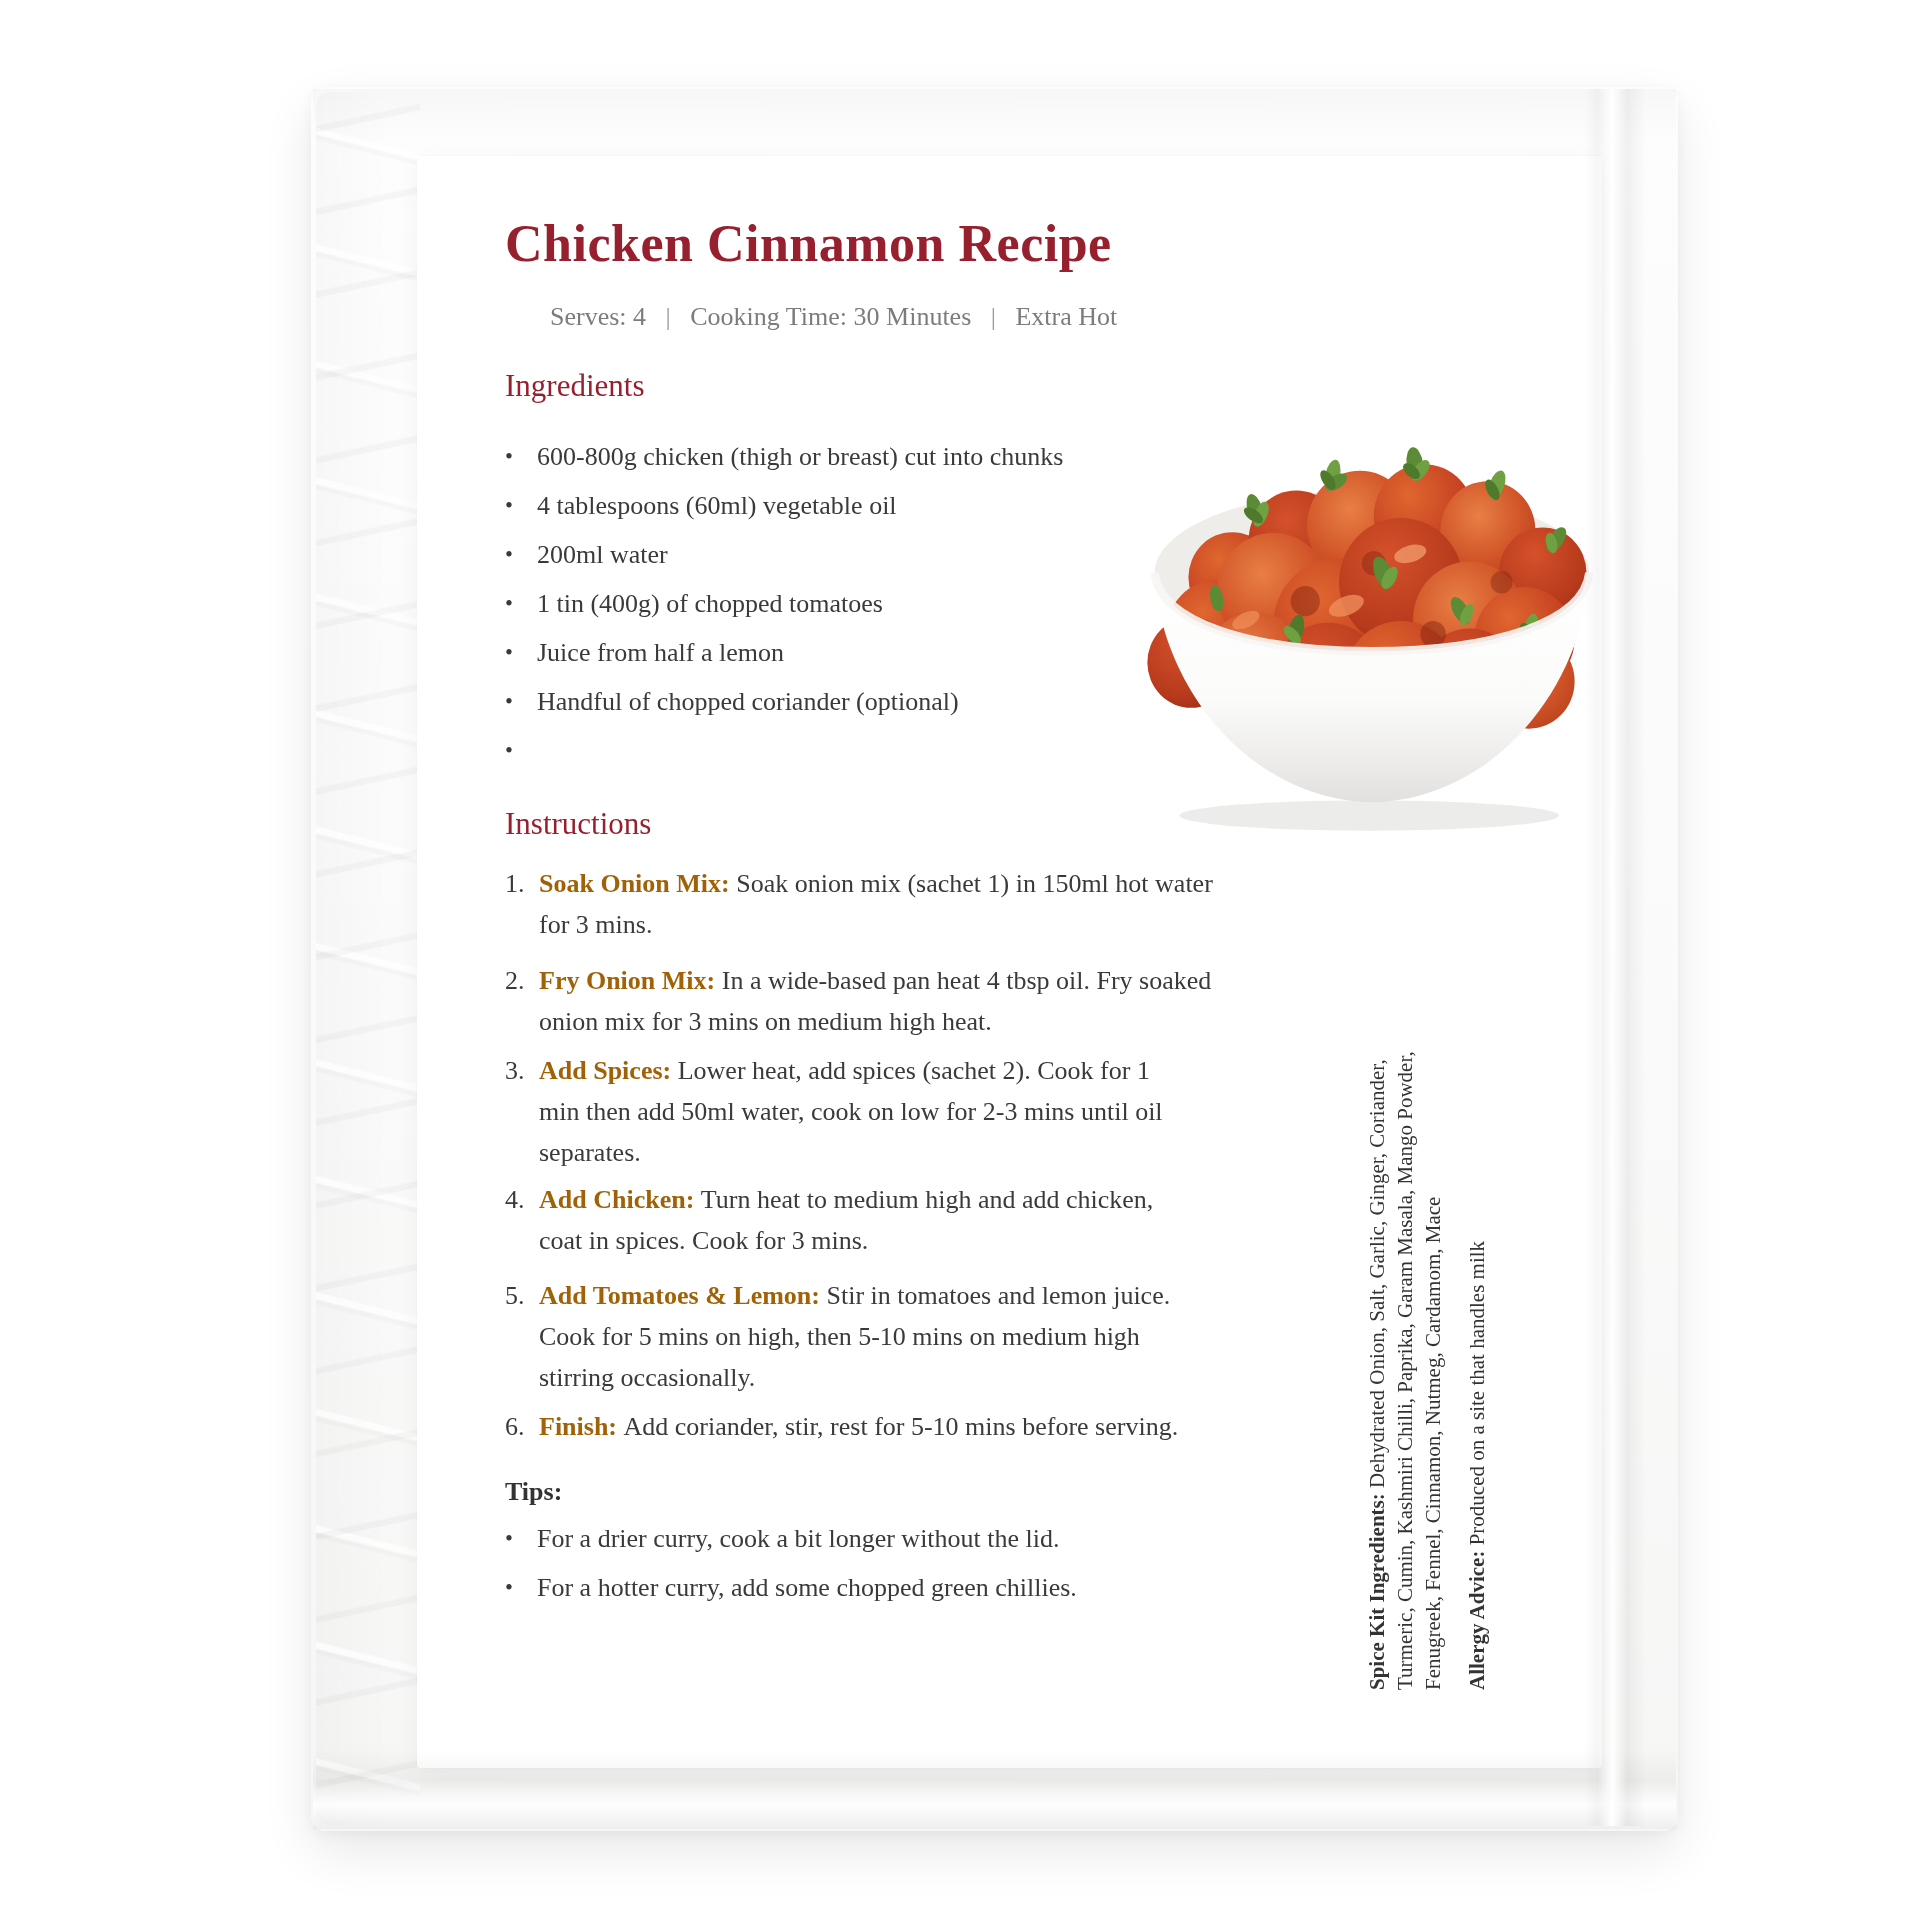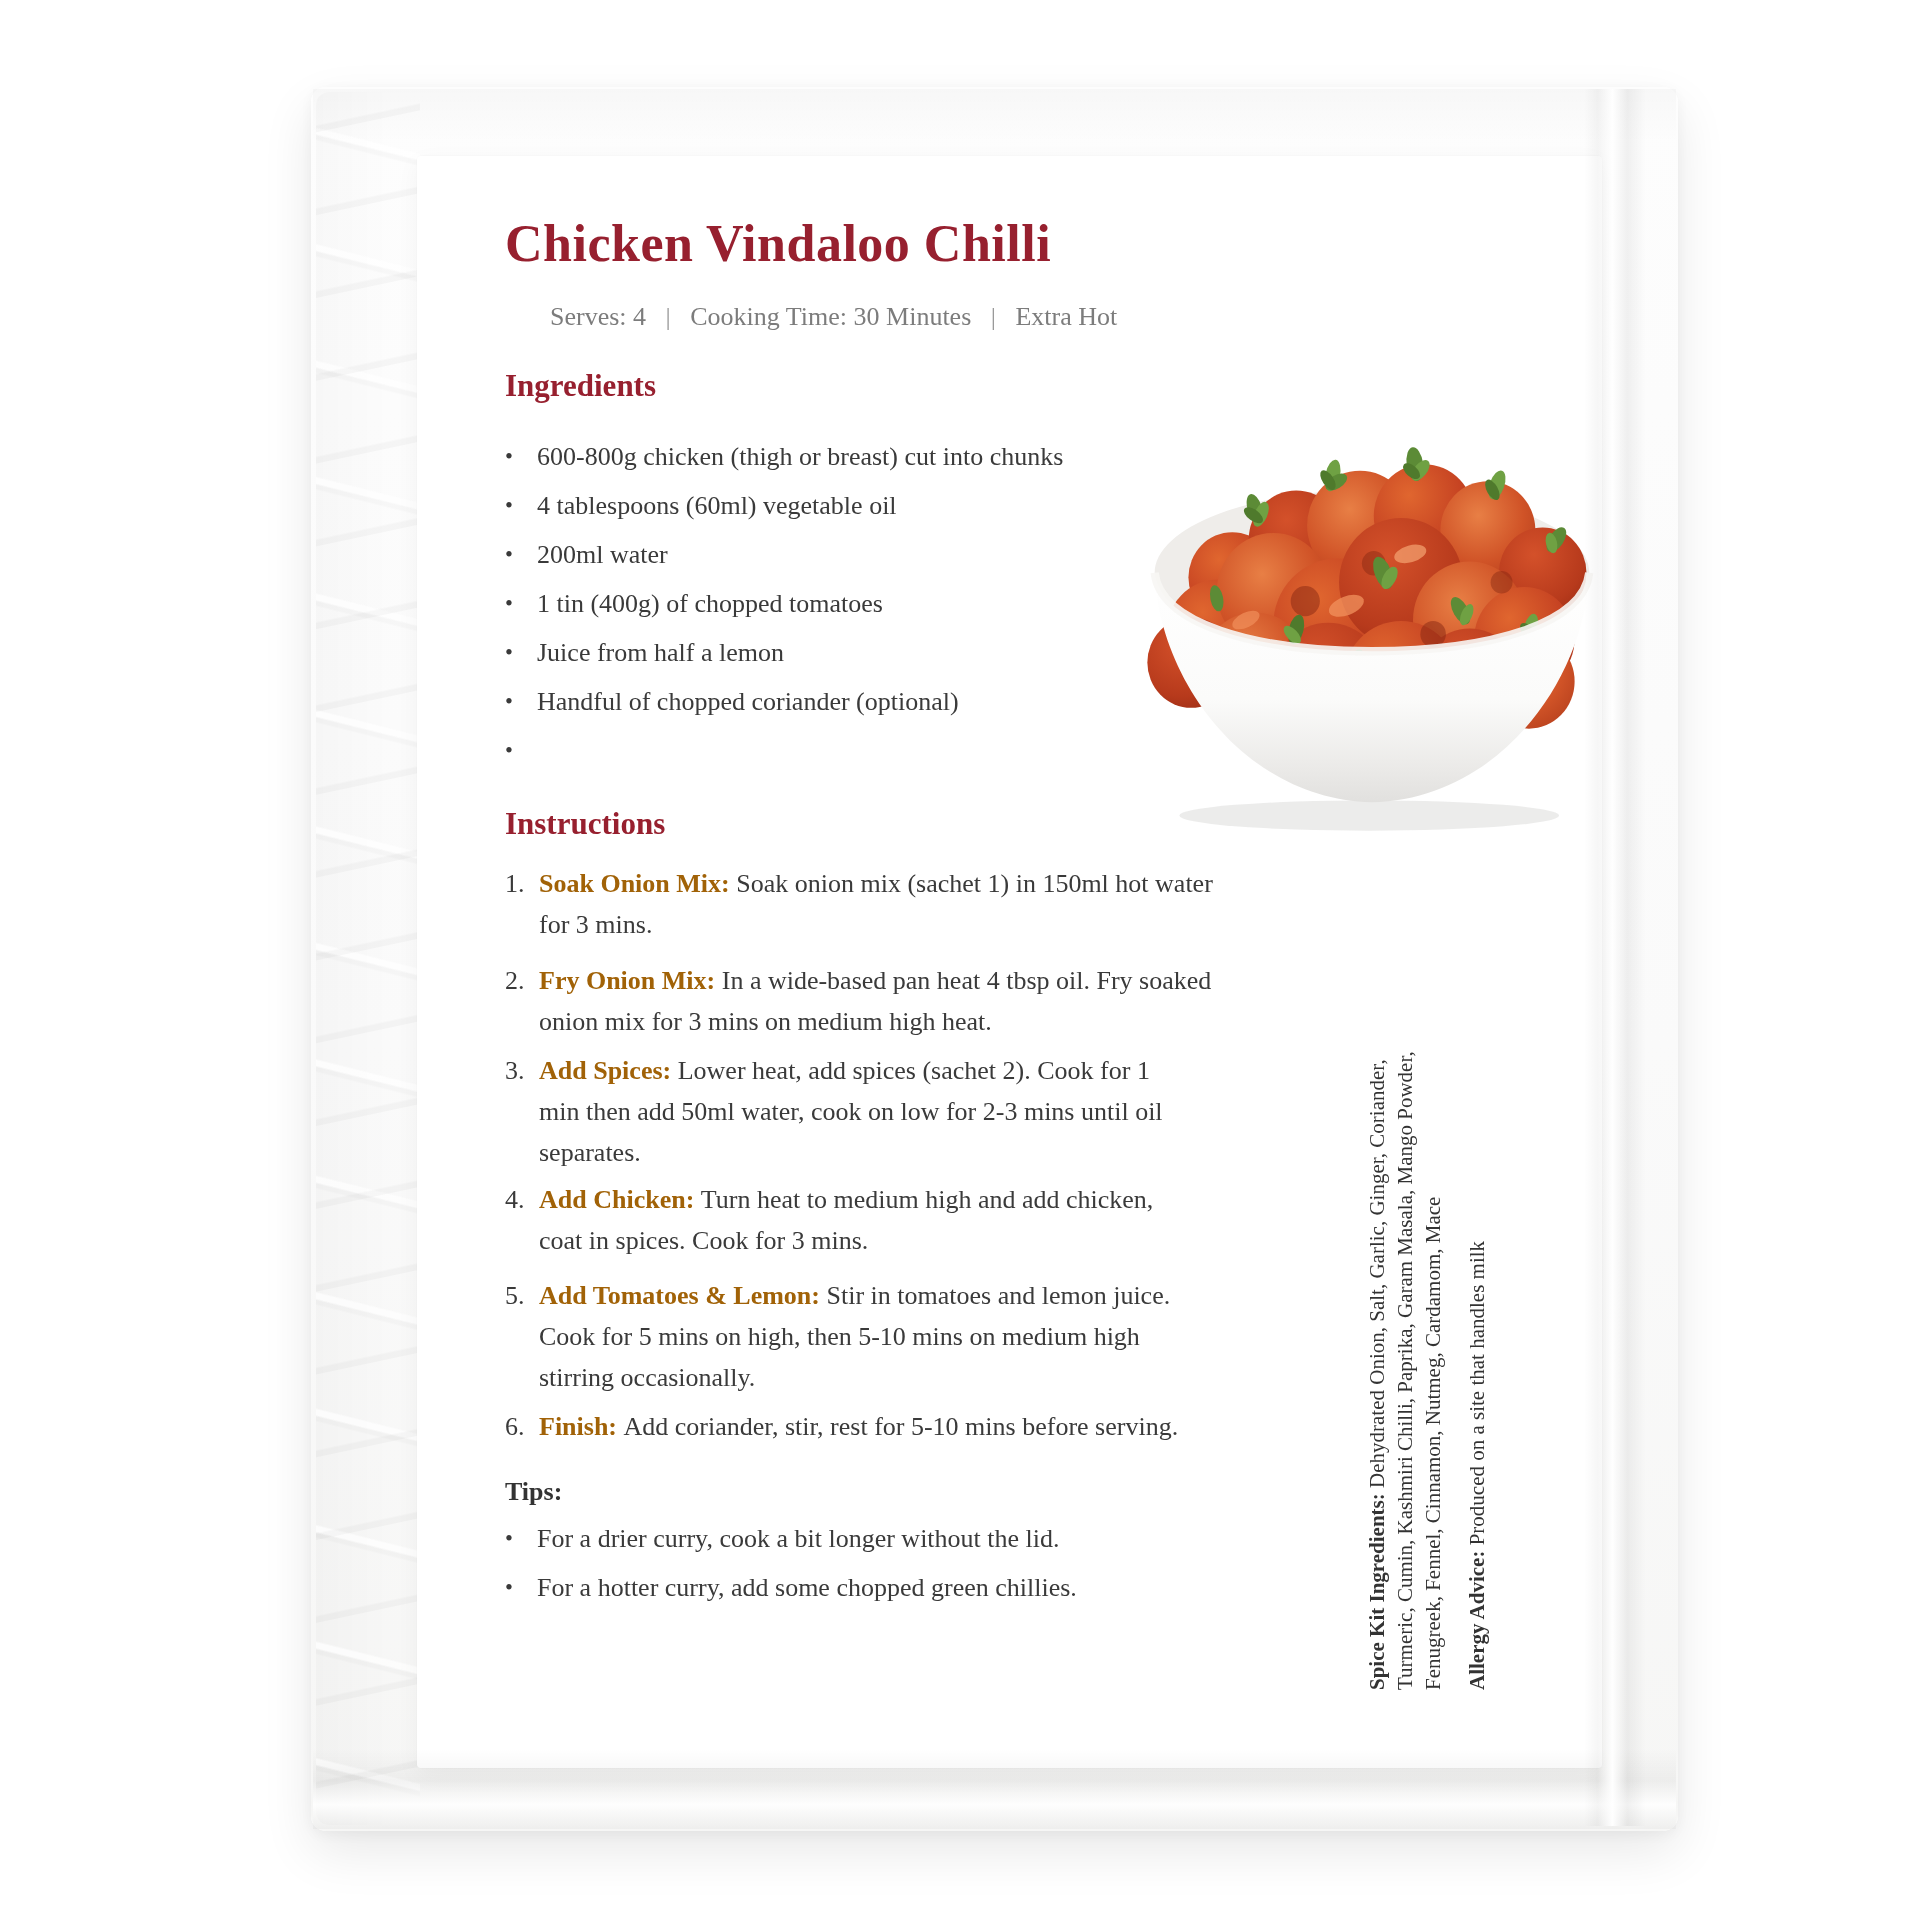"Chicken Vindaloo Chilli" div.title { text: Vindaloo Chilli -> Cinnamon Recipe }
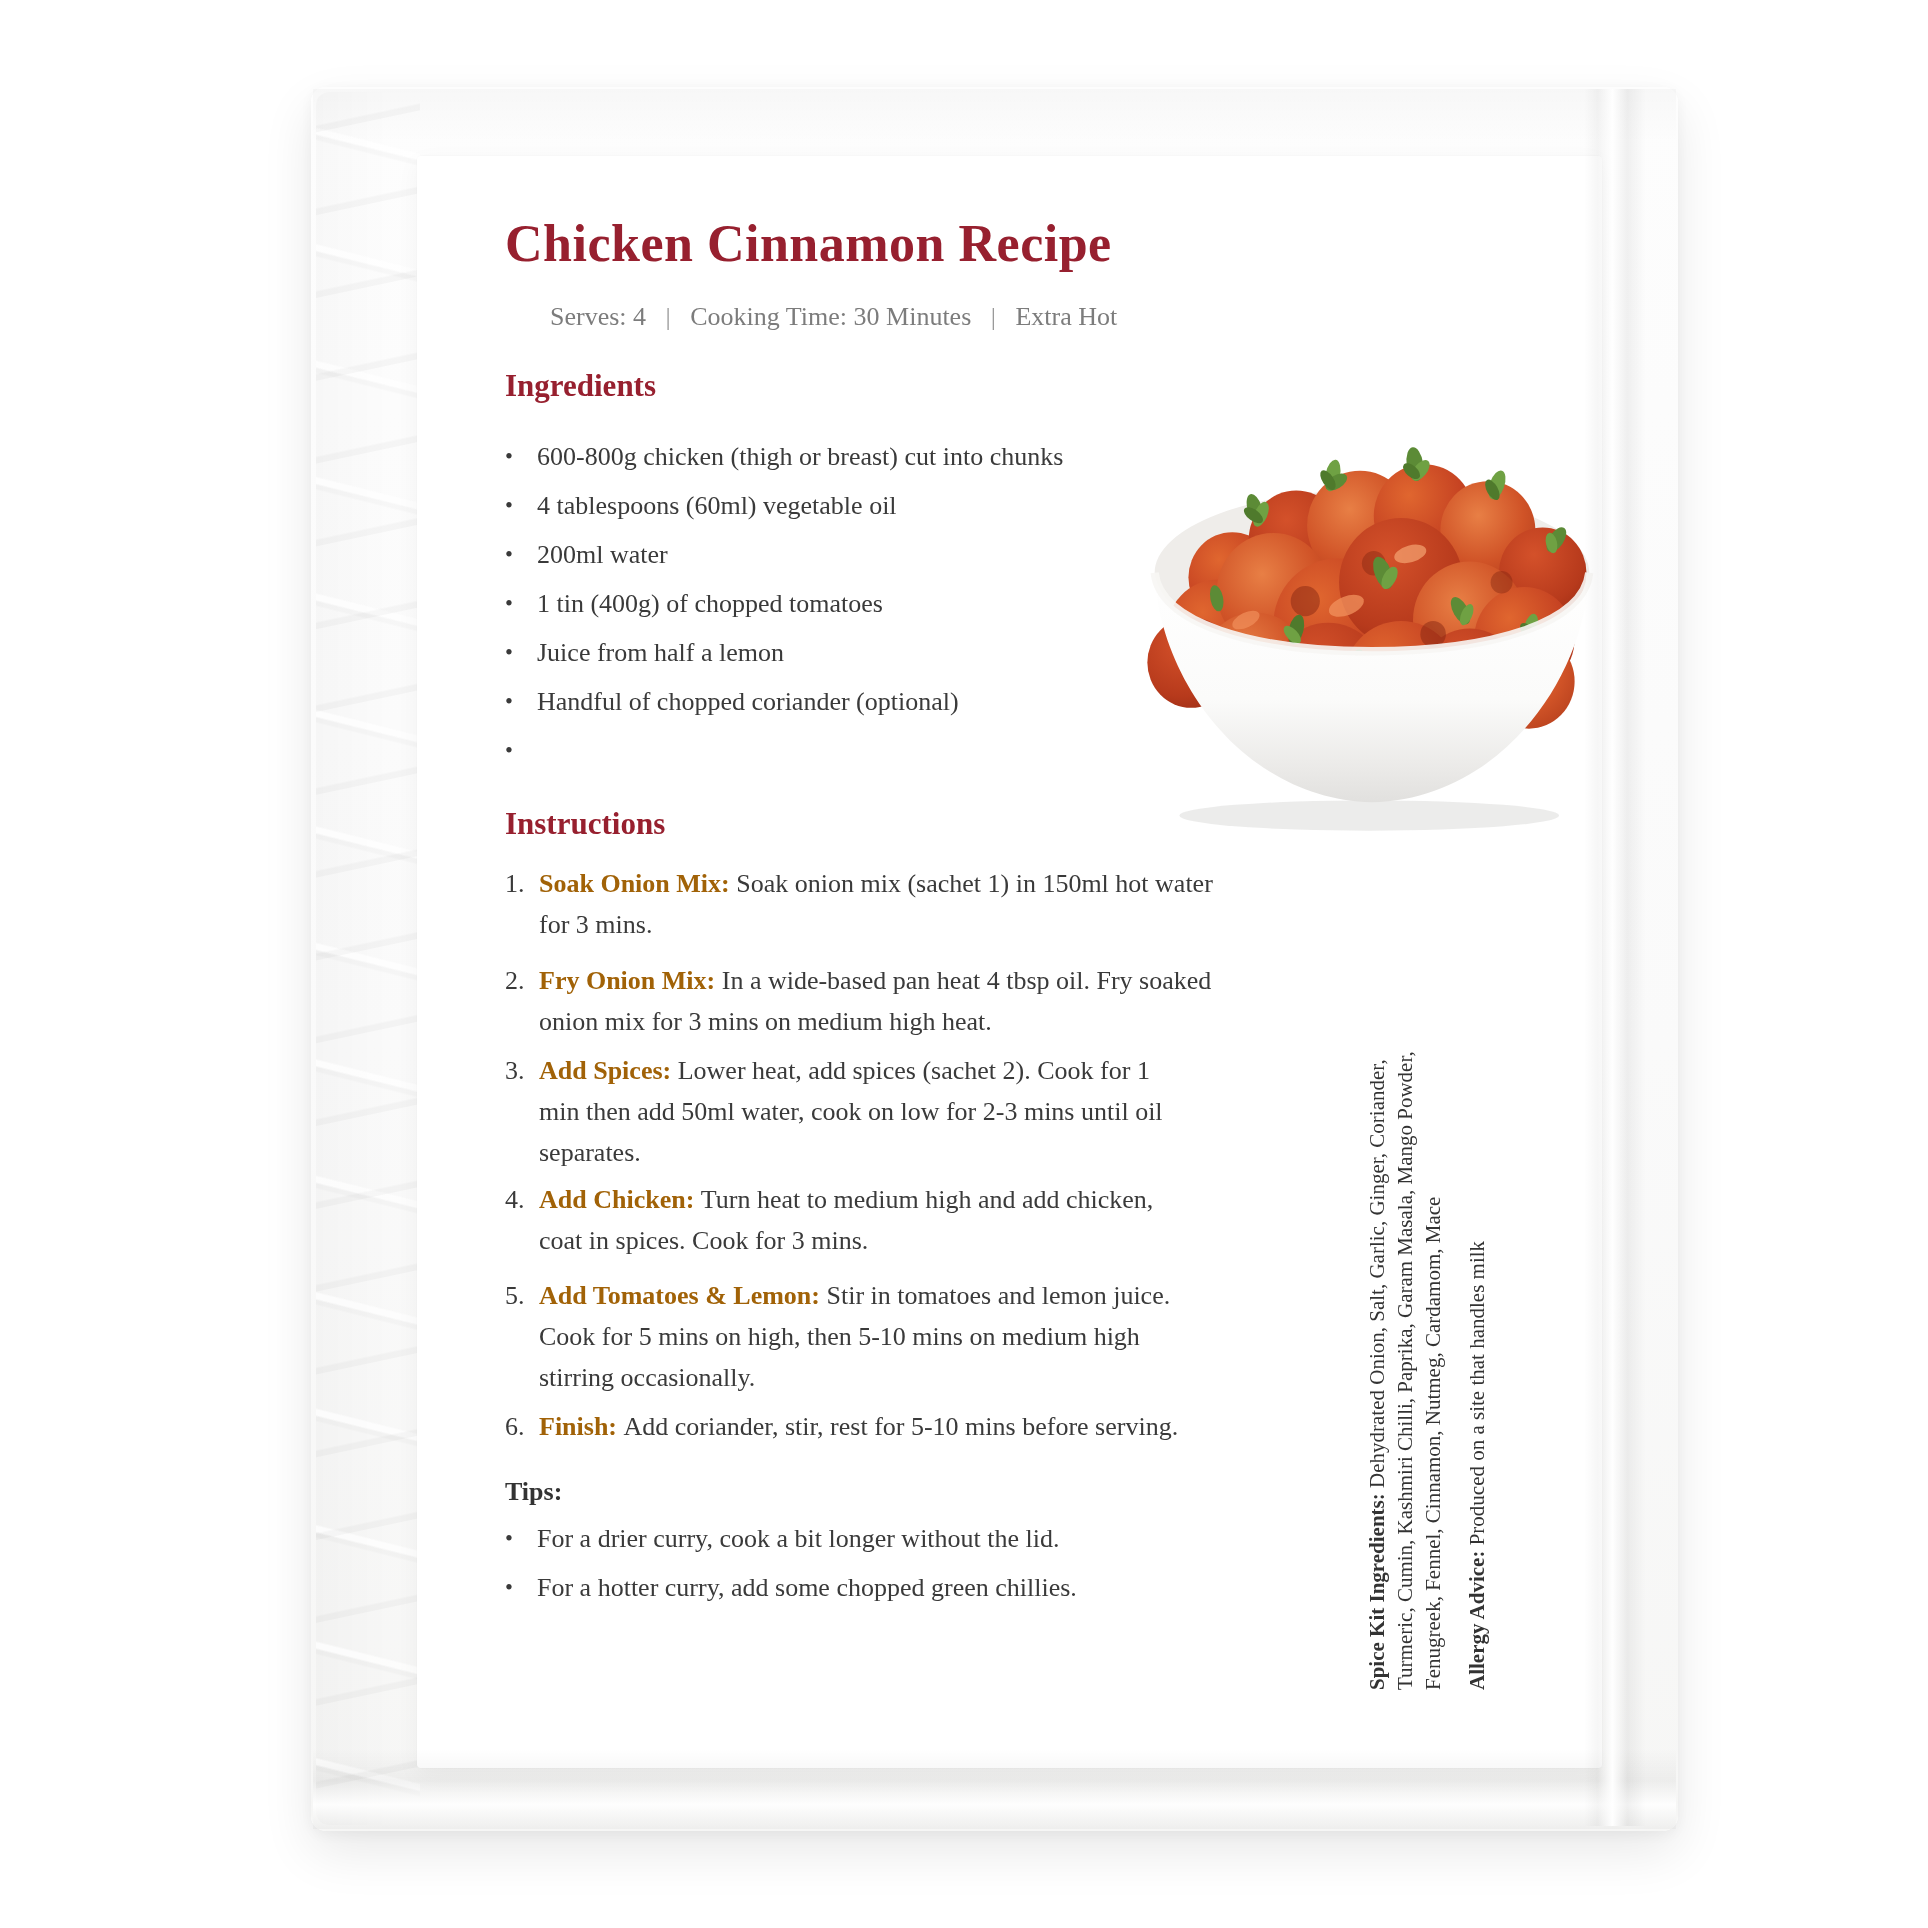"Ingredients" .h2 { font-weight: 700 -> 400 }
